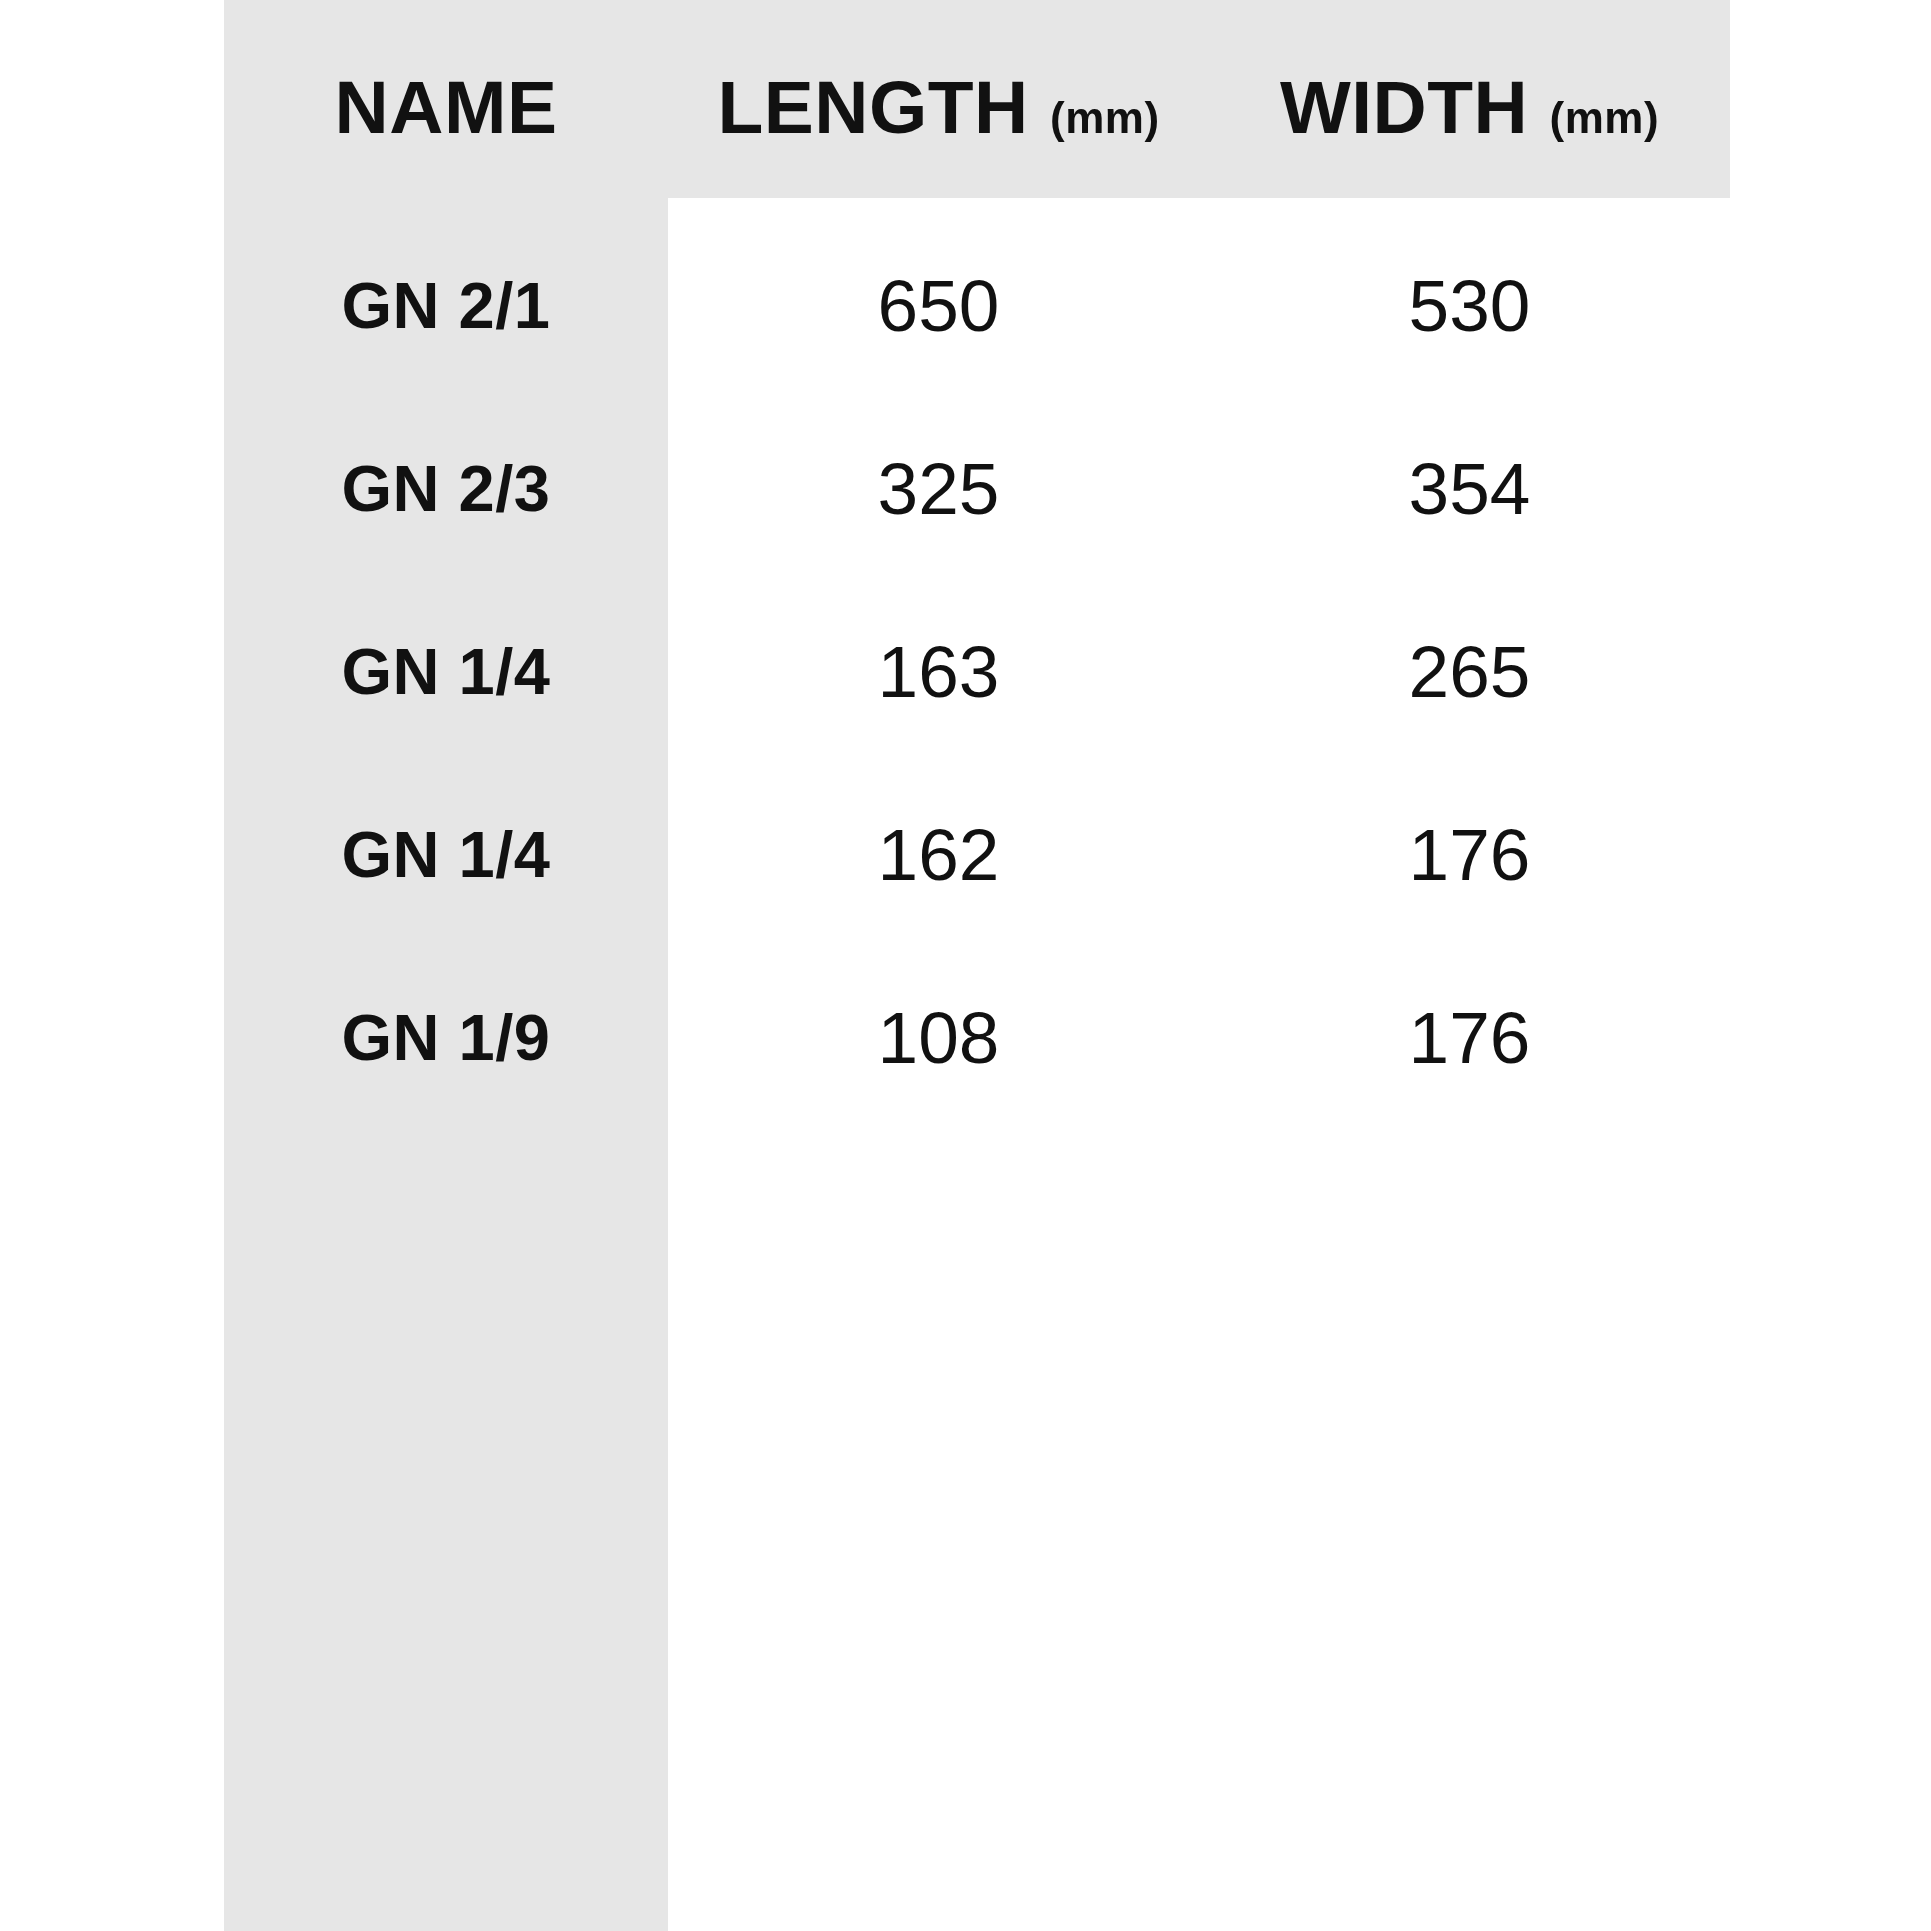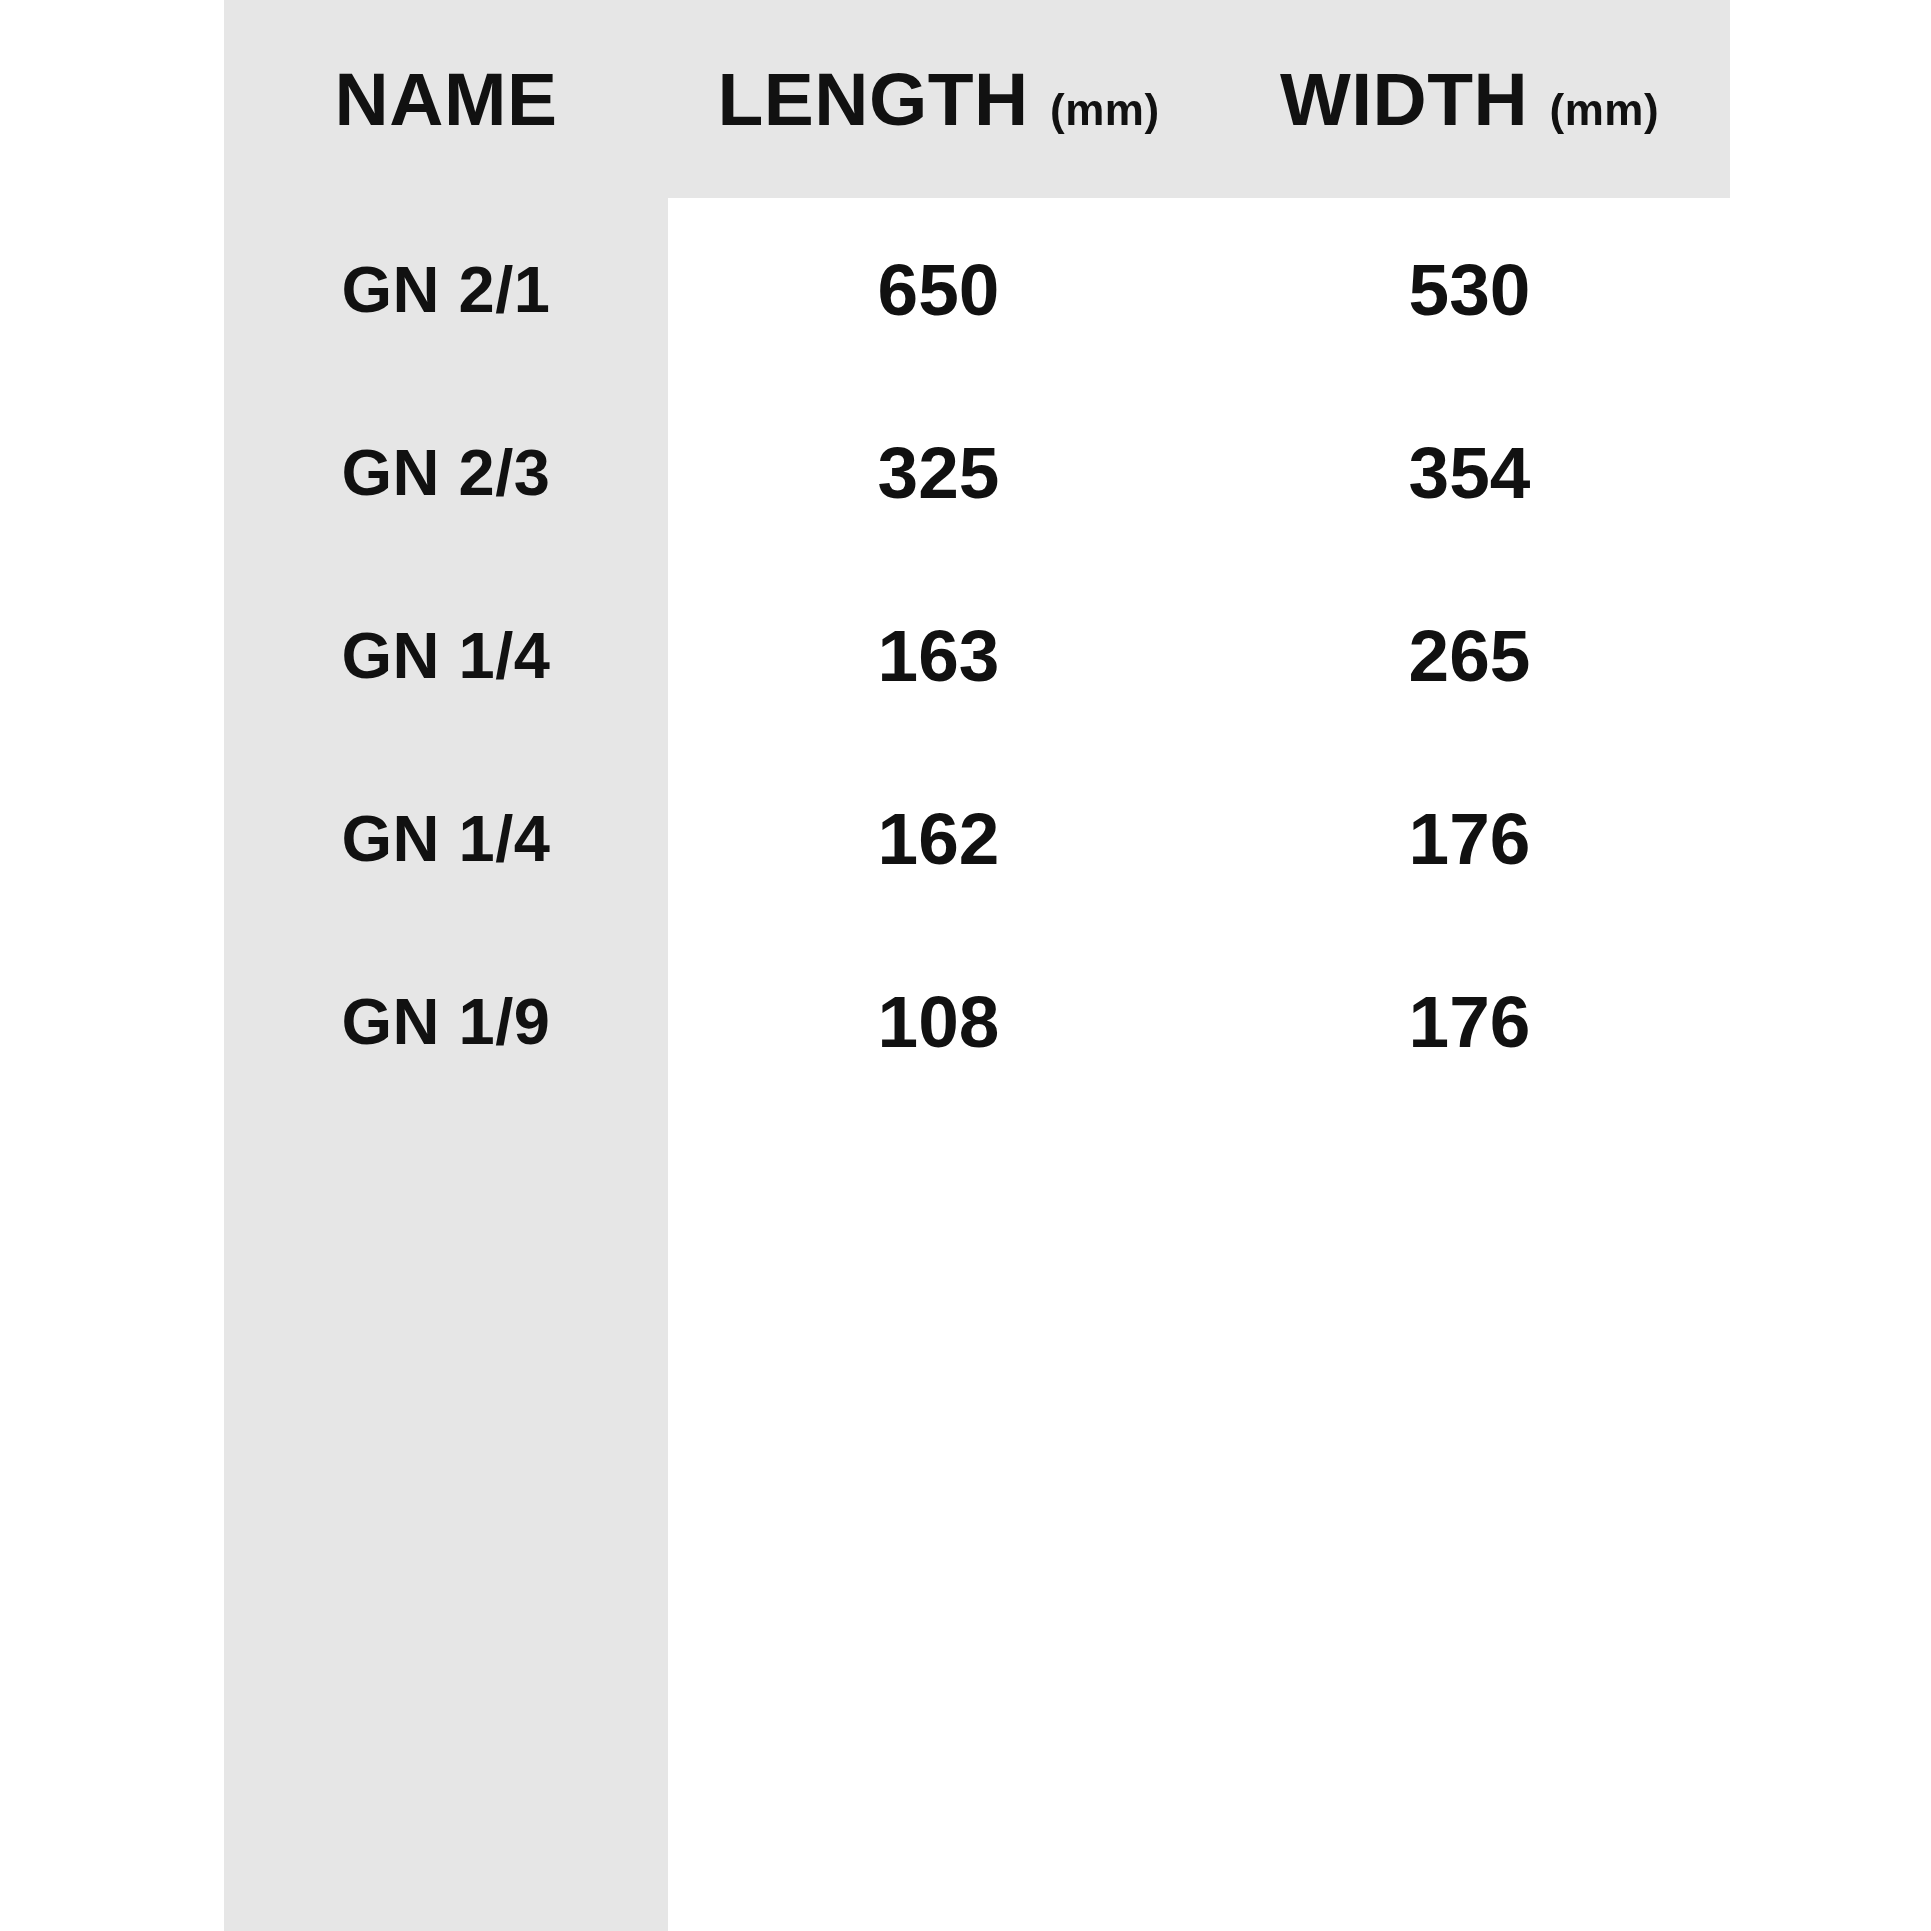"NAME" th, td { padding: 0 -> 8px }
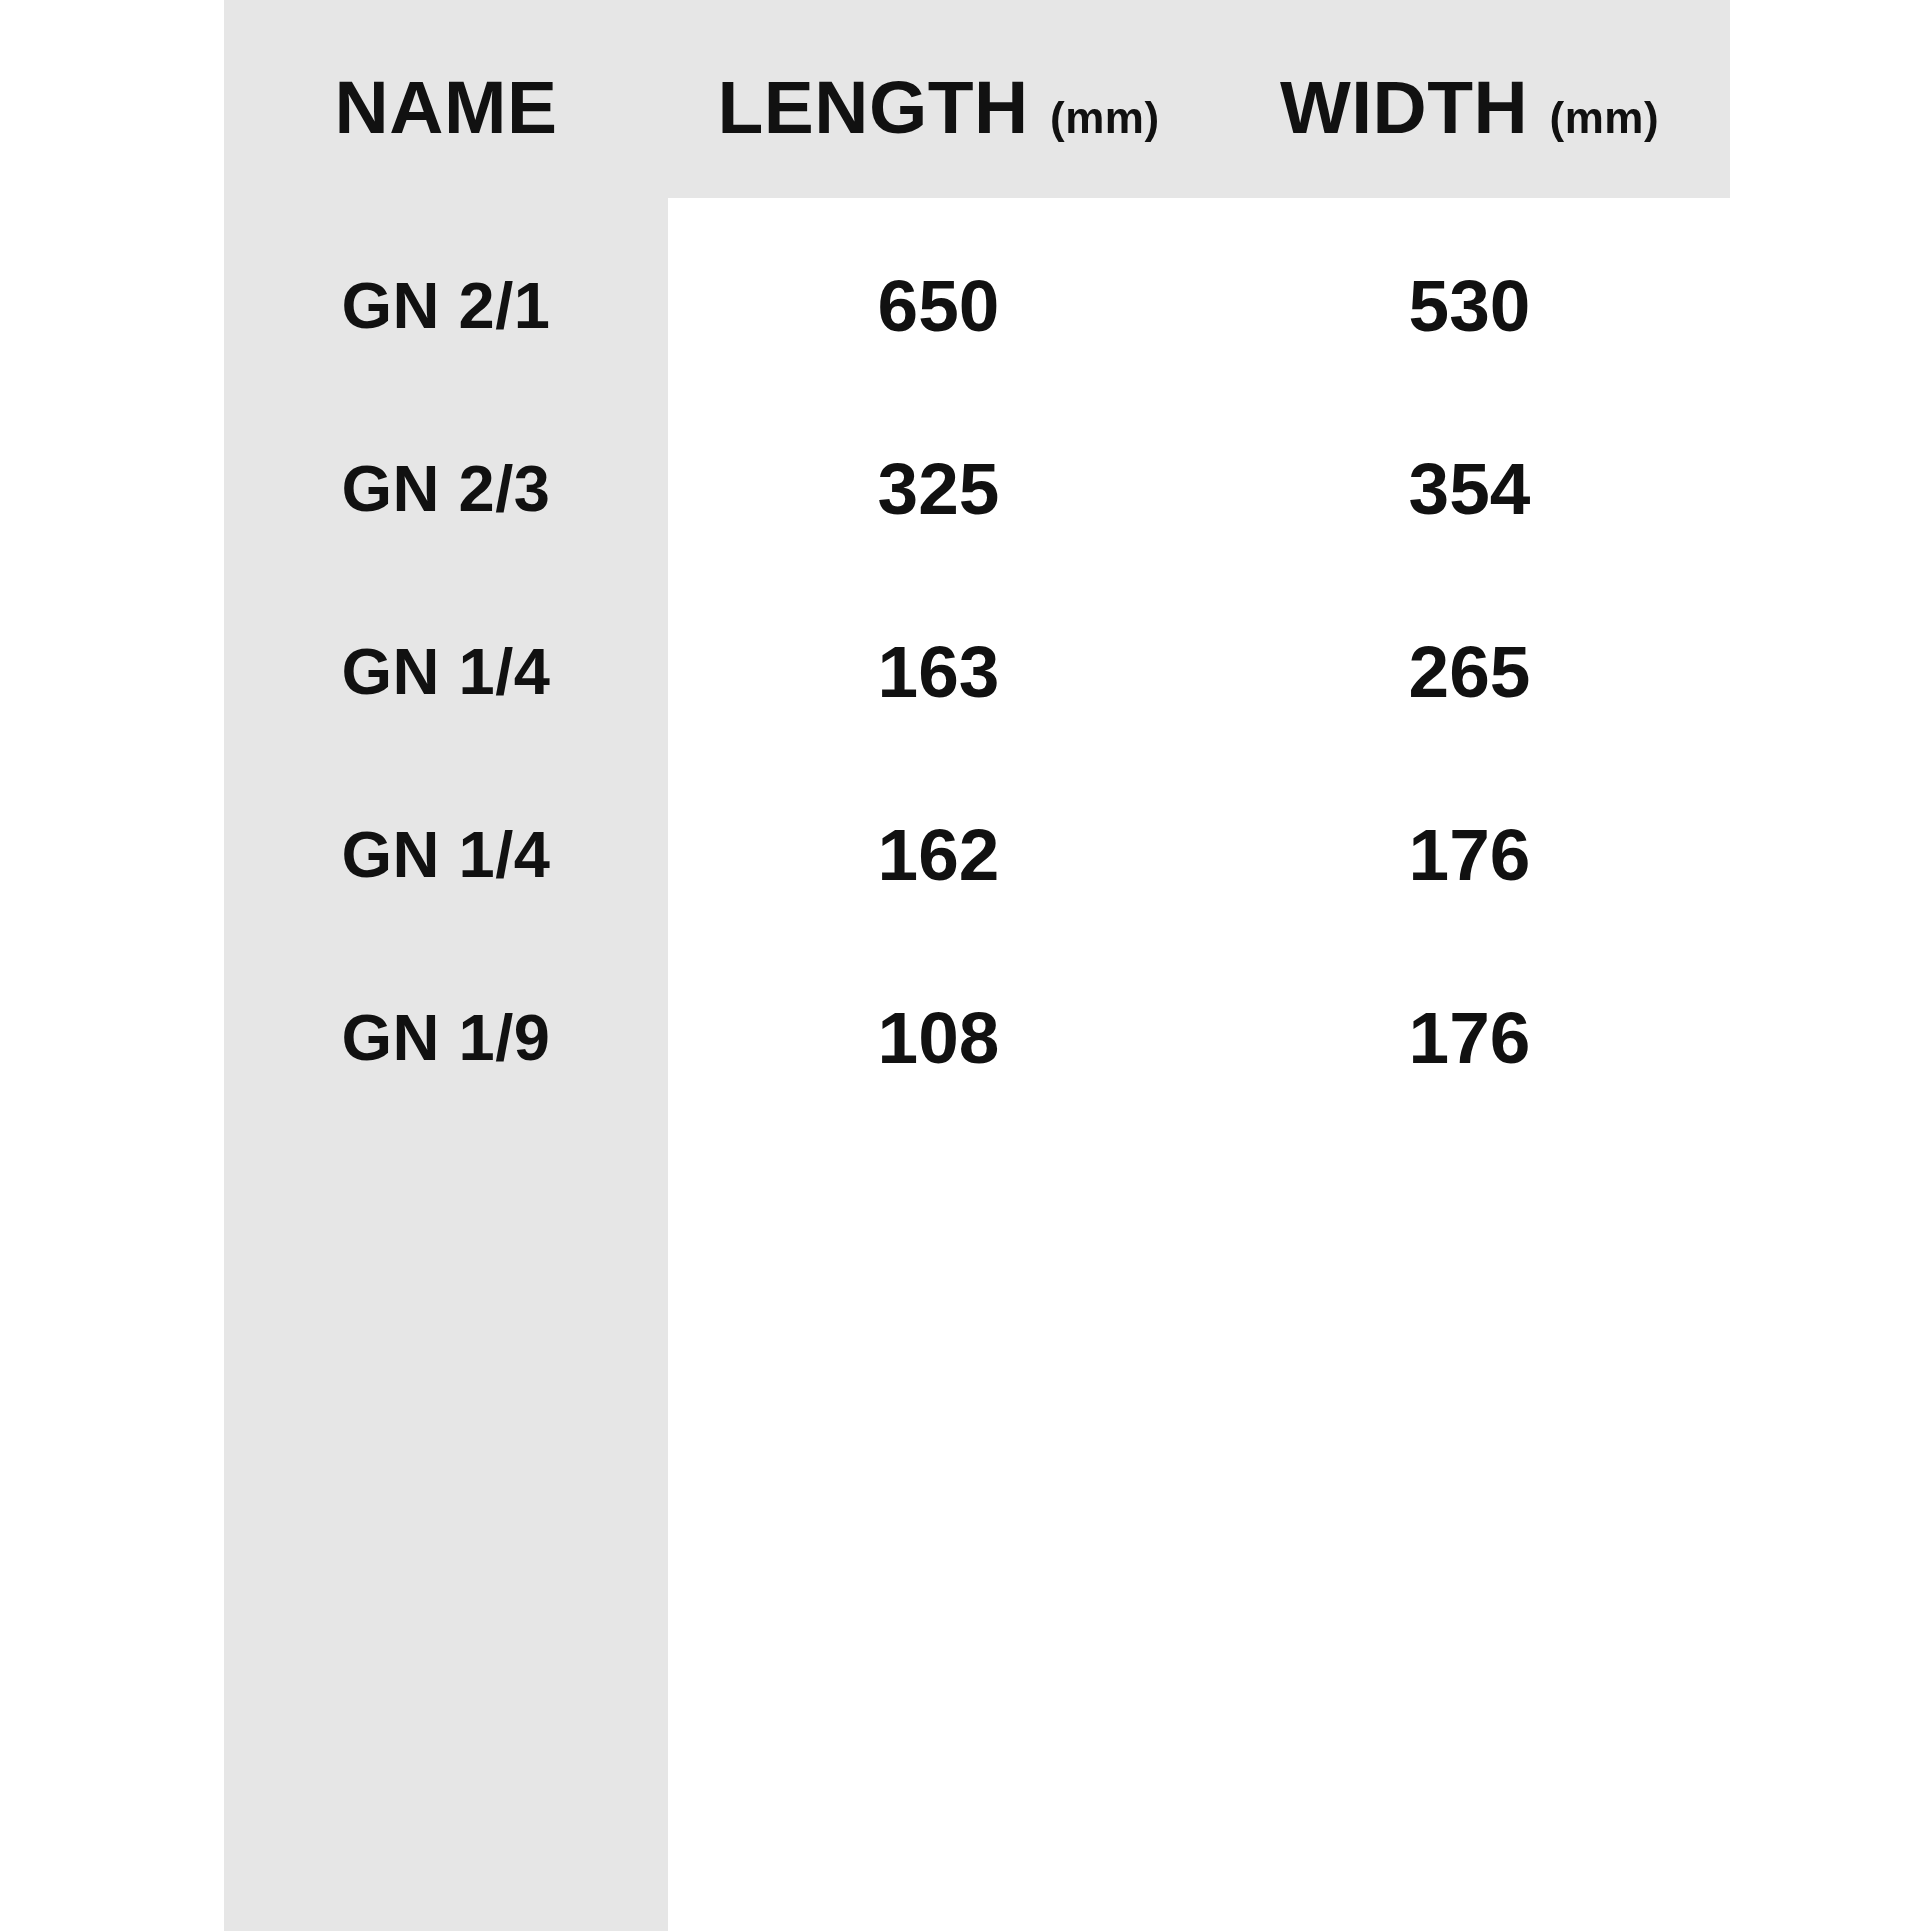"650" tbody td.num-cell { font-weight: 700 -> 400 }
